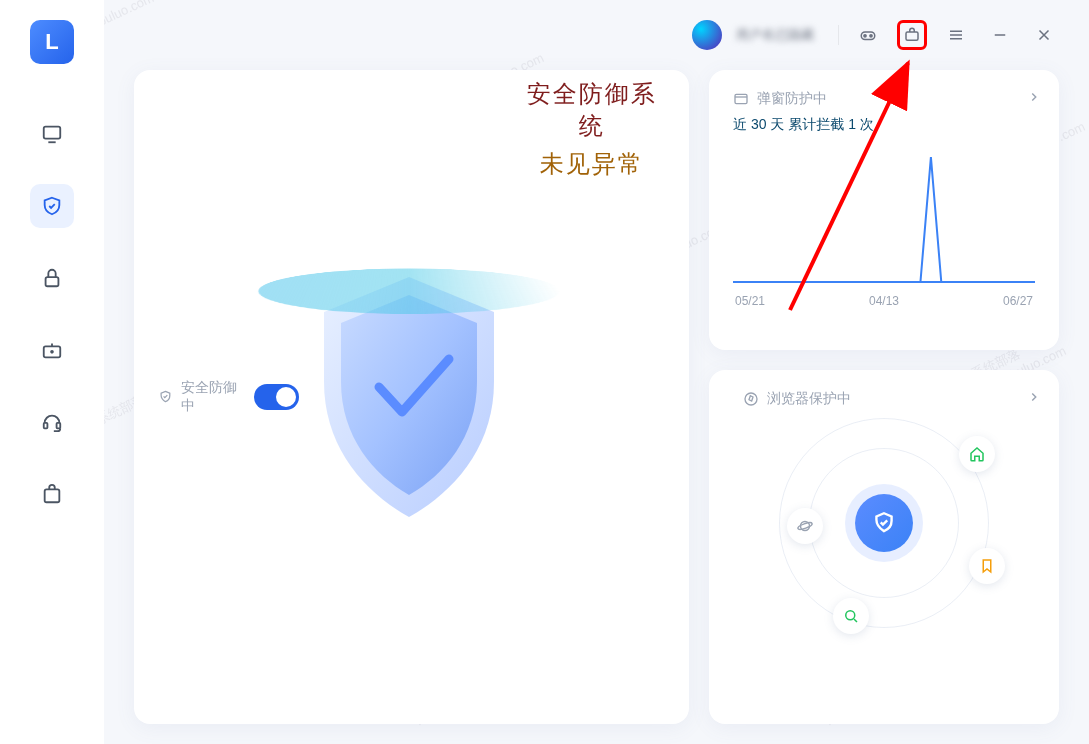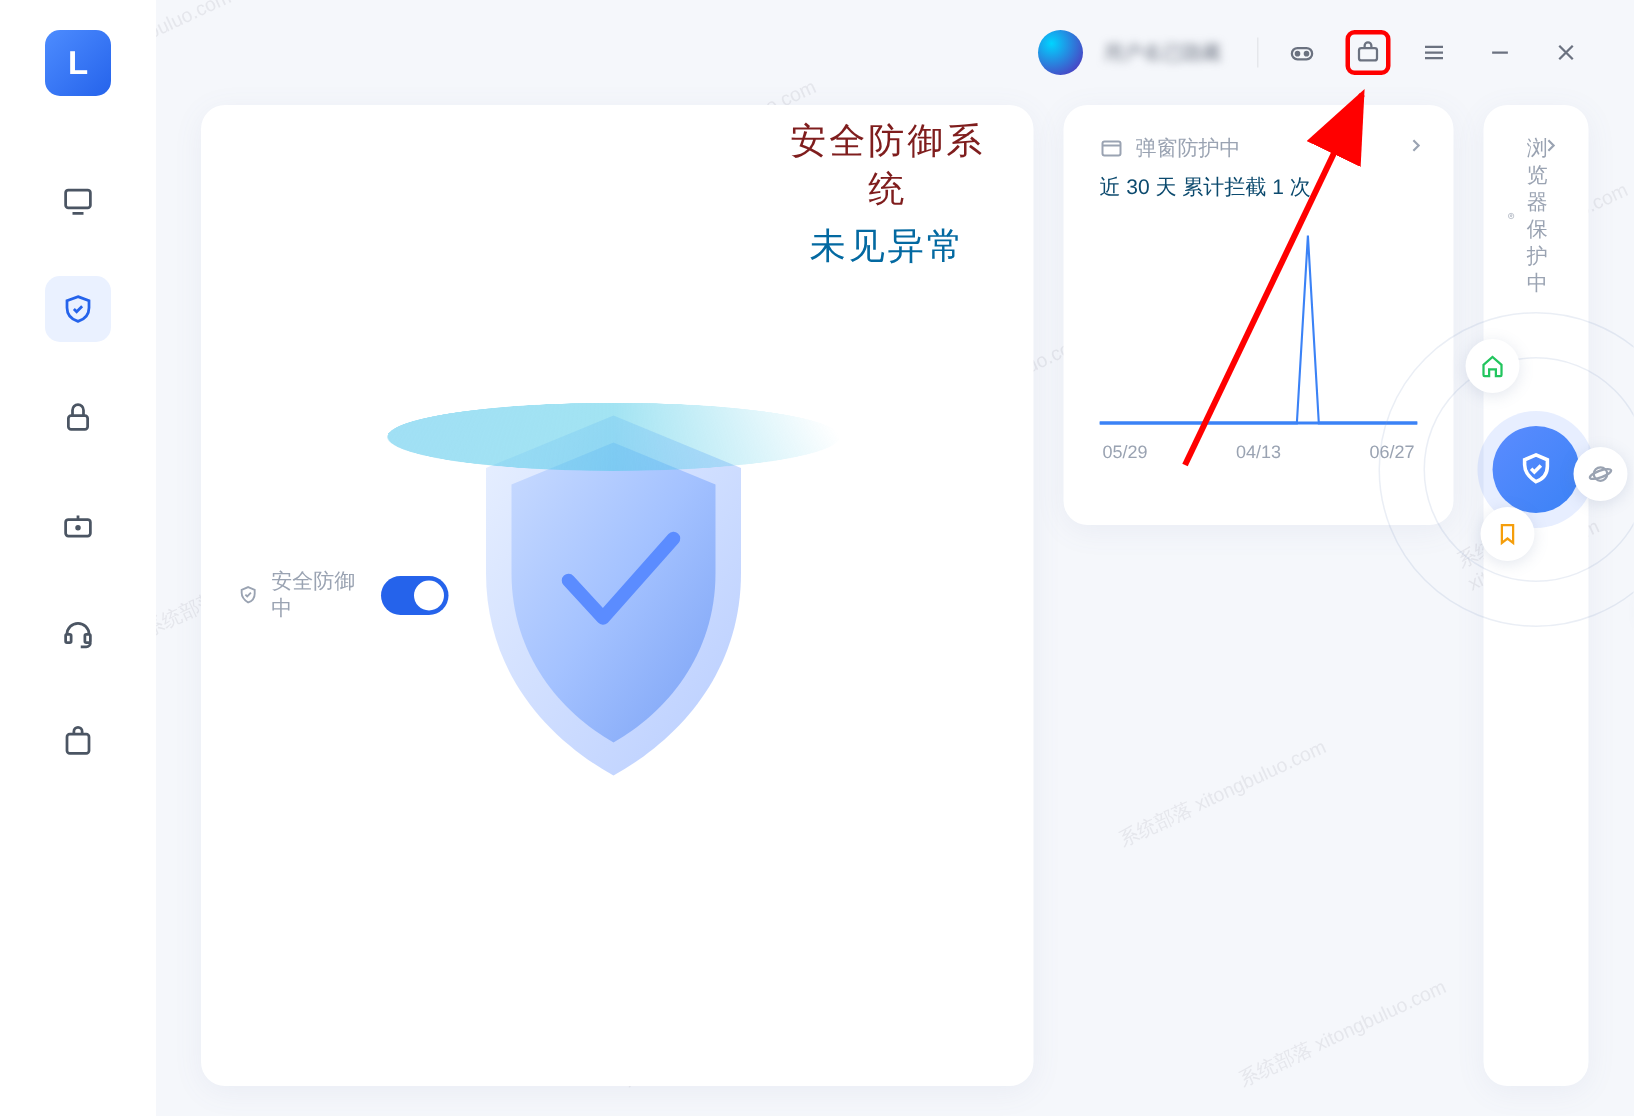"弹窗防护中" .col-right { flex-direction: row -> column }
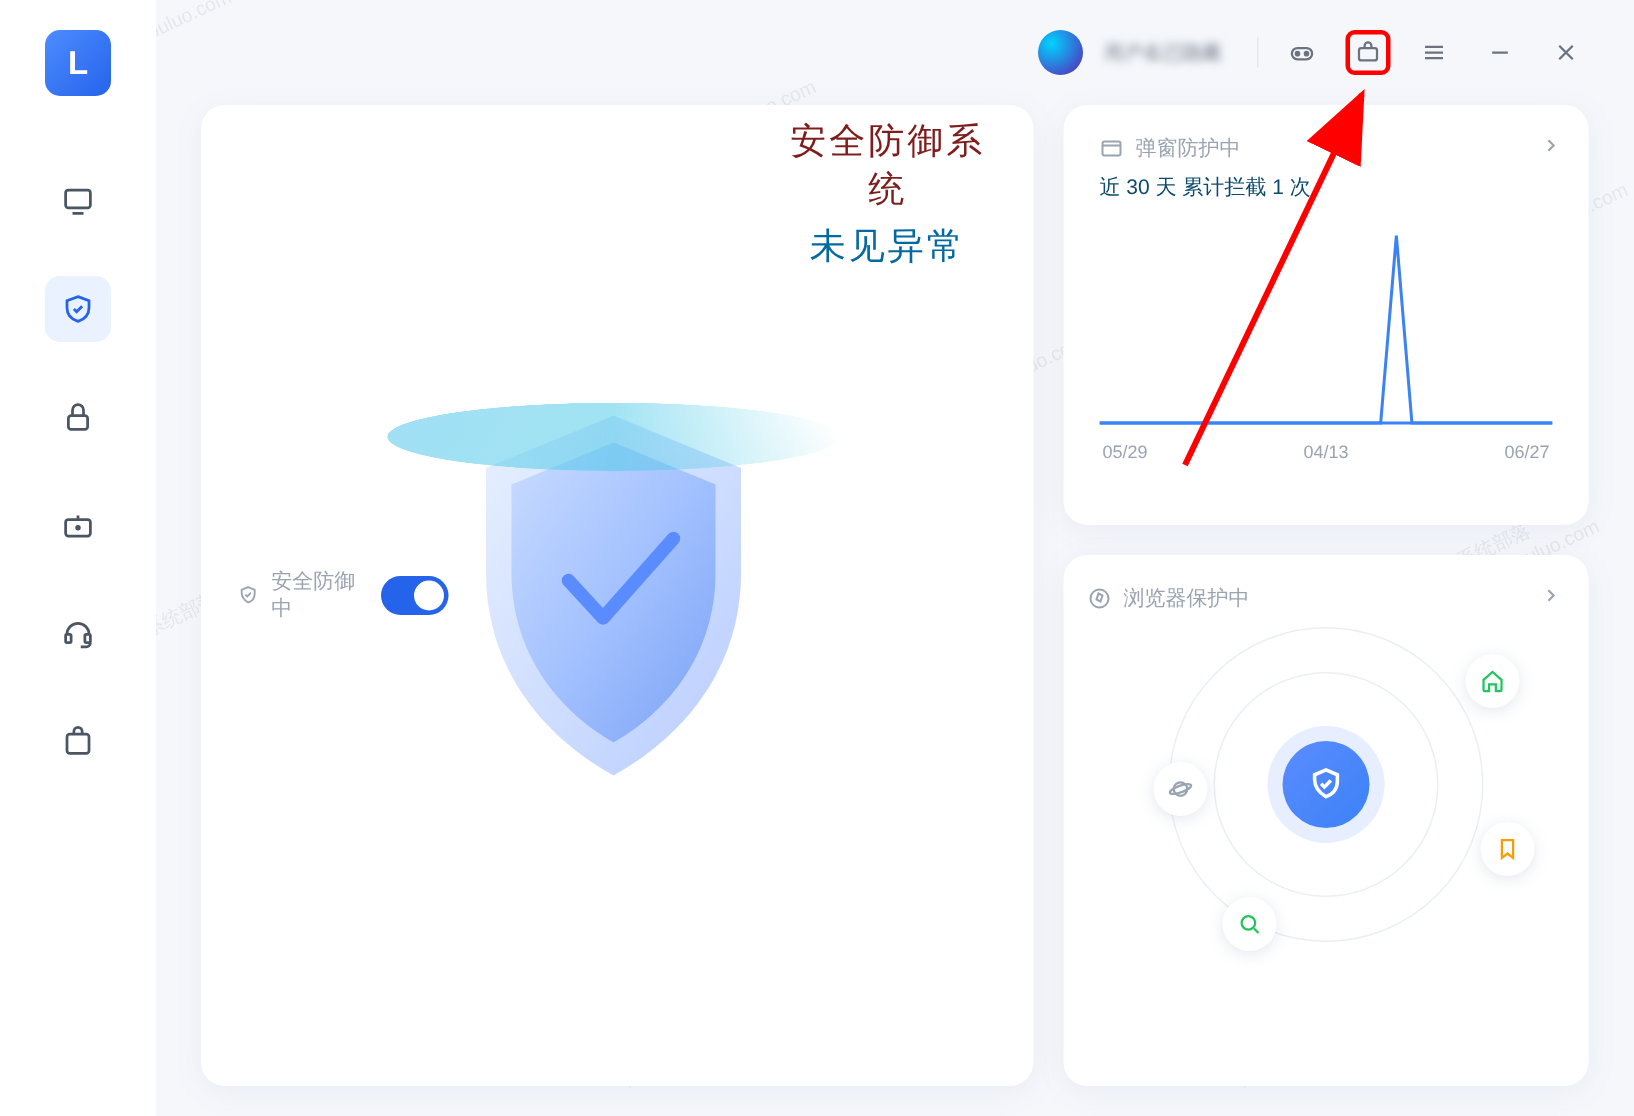"未见异常" .status-line2 { color: #0369a1 -> #a16207 }
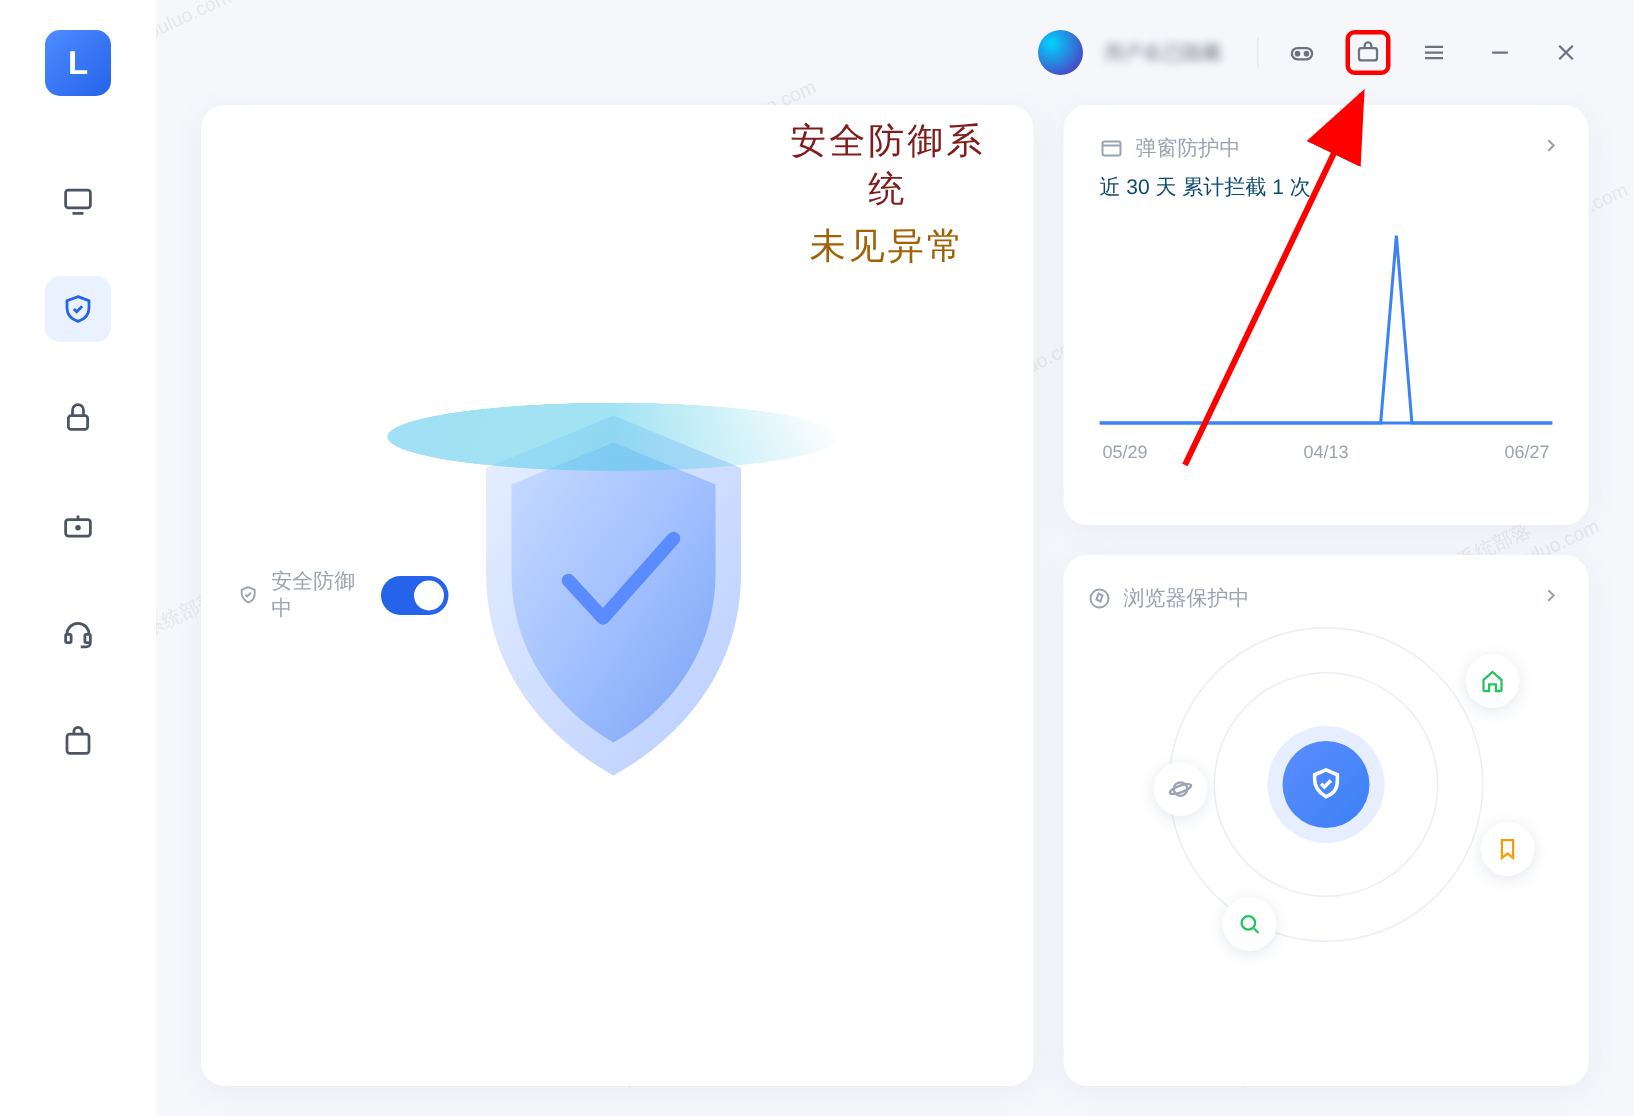"05/29" span { text: 05/29 -> 05/21 }
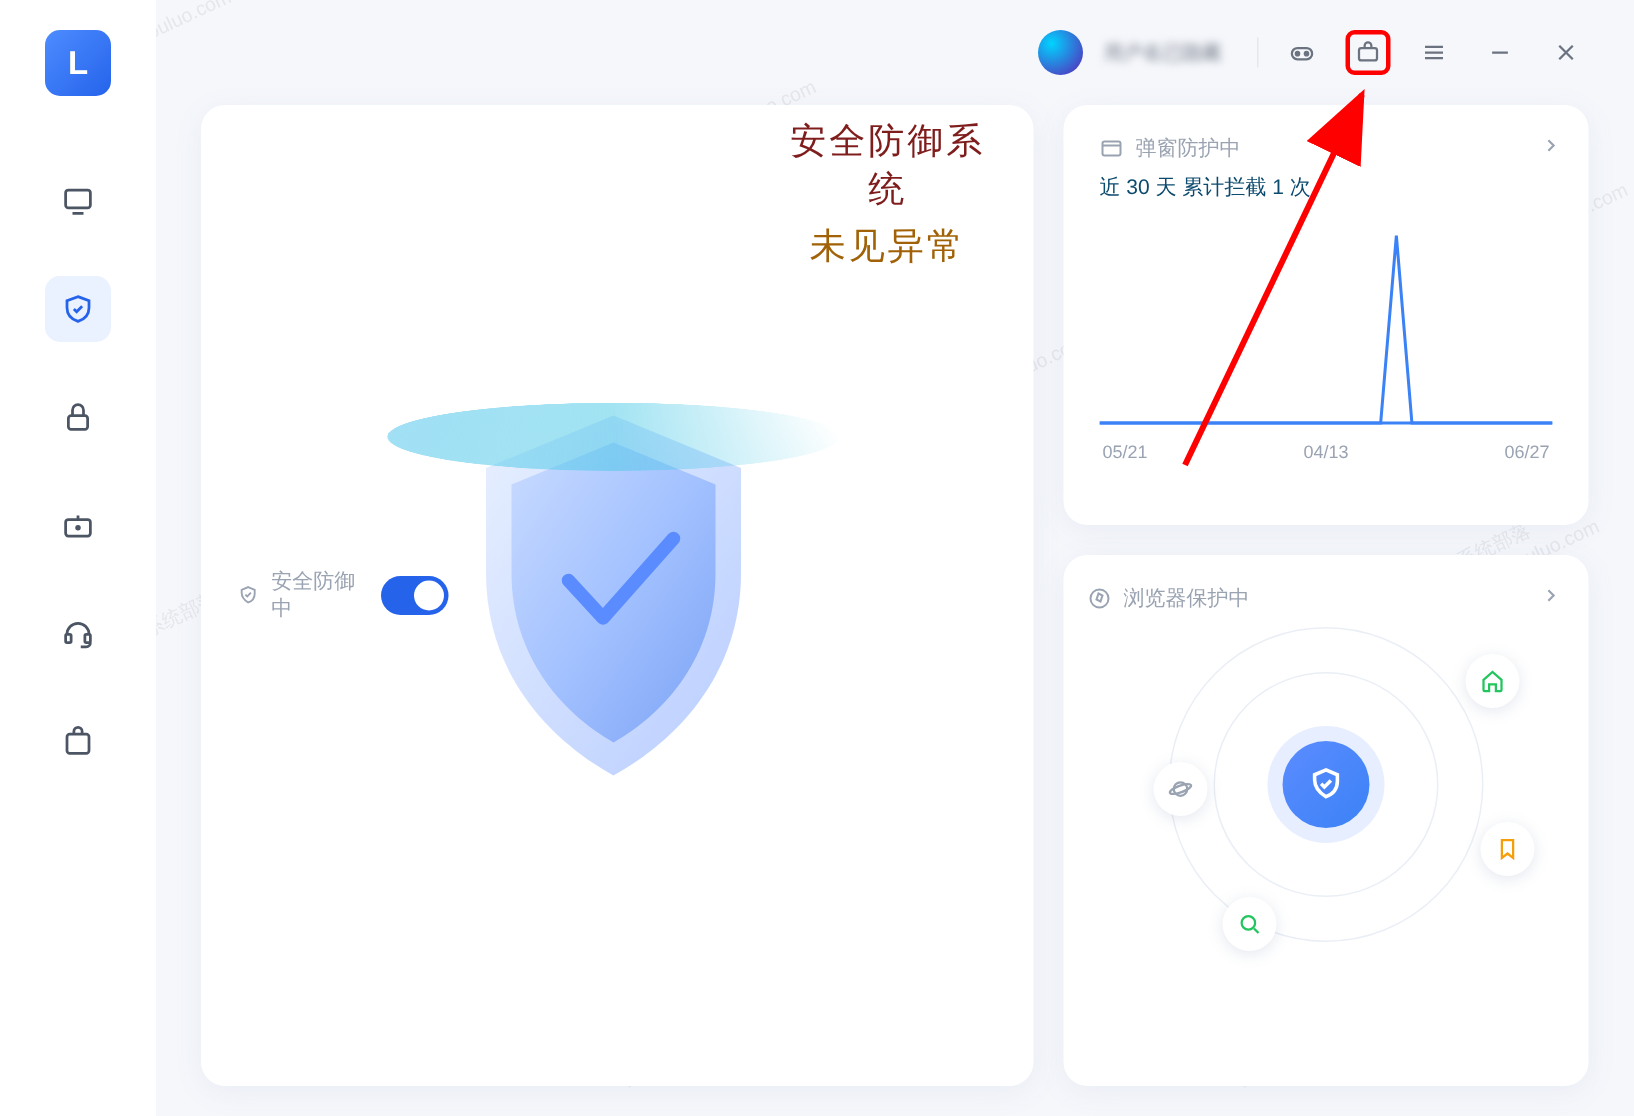"浏览器保护中" .browser-card { padding: 20px 16px -> 20px 34px }
